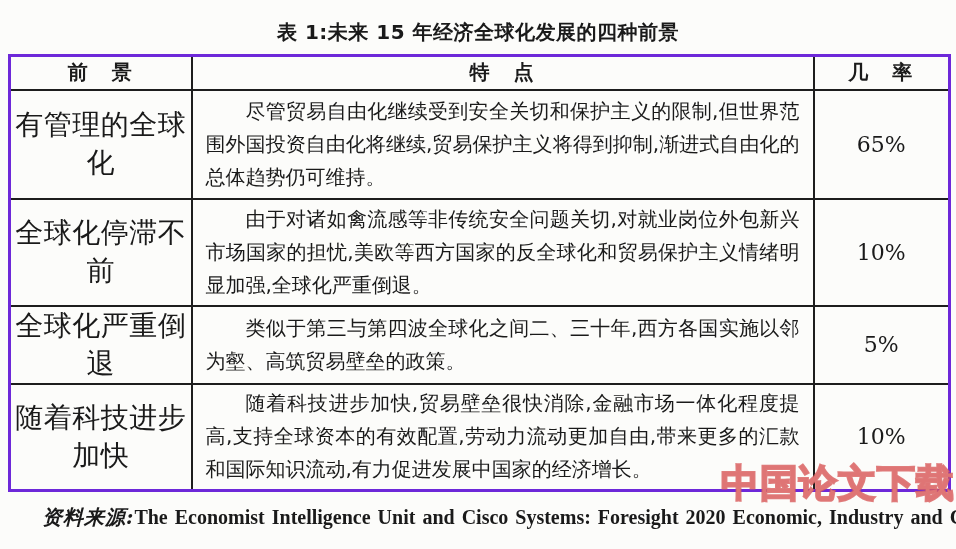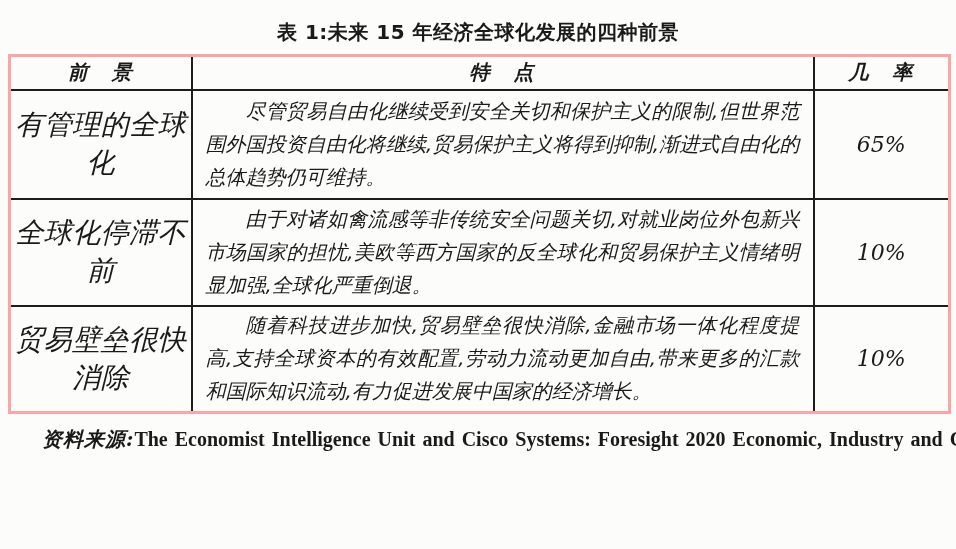"前 景" table.prospects { border: 3px solid #fca5a5 -> 3px solid #6d28d9; font-style: italic -> none }
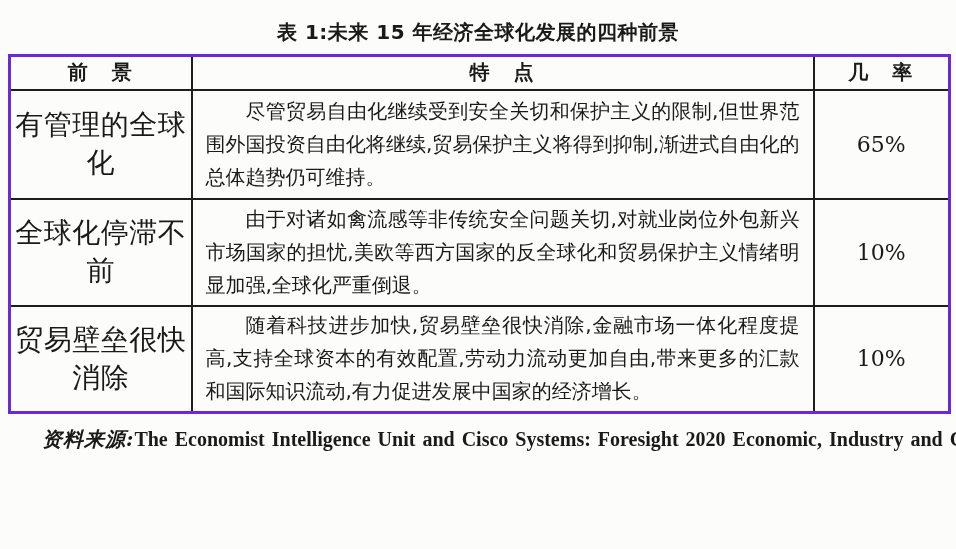"全球化严重倒退" tr.r3 { html: none -> <tr> <td>全球化严重倒退</td> <td> <p>类似于第三与第四波全球化之间二、三十年,西方各国实施以邻为壑、高筑贸易壁垒的政策。</p> </td> <td>5%</td> </tr> }
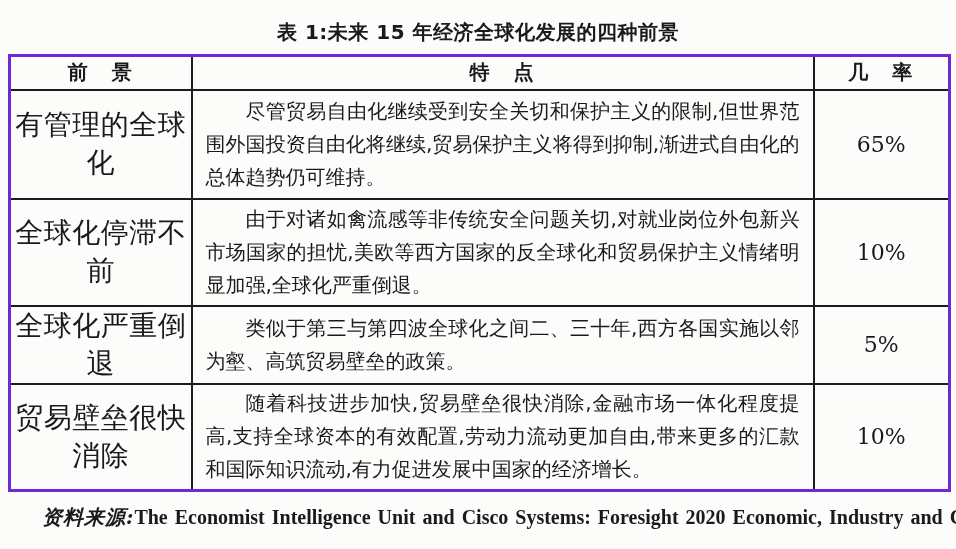"贸易壁垒很快消除" td.prospect { text: 贸易壁垒很快消除 -> 随着科技进步加快 }
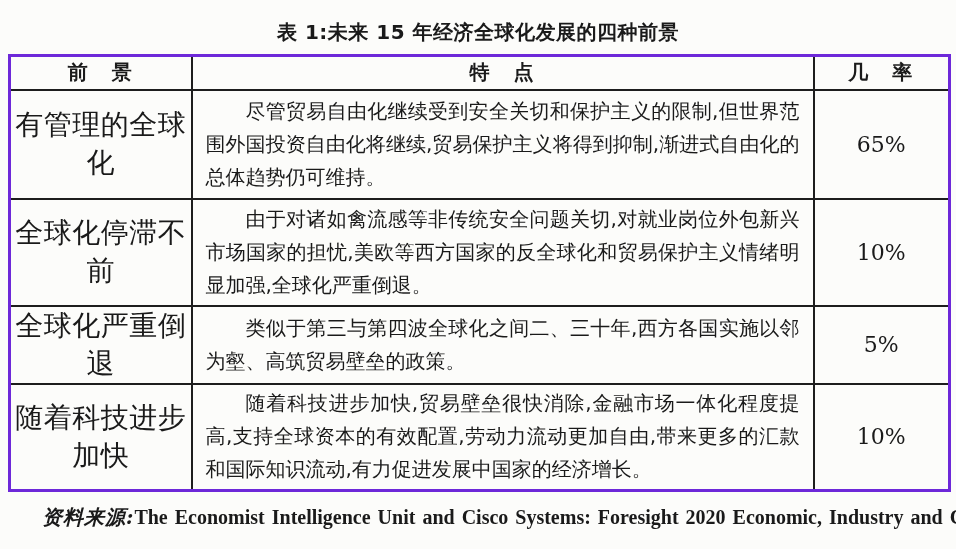"中国论文下载" div.wm-cn { html: none -> <div>中国论文下载</div> }
